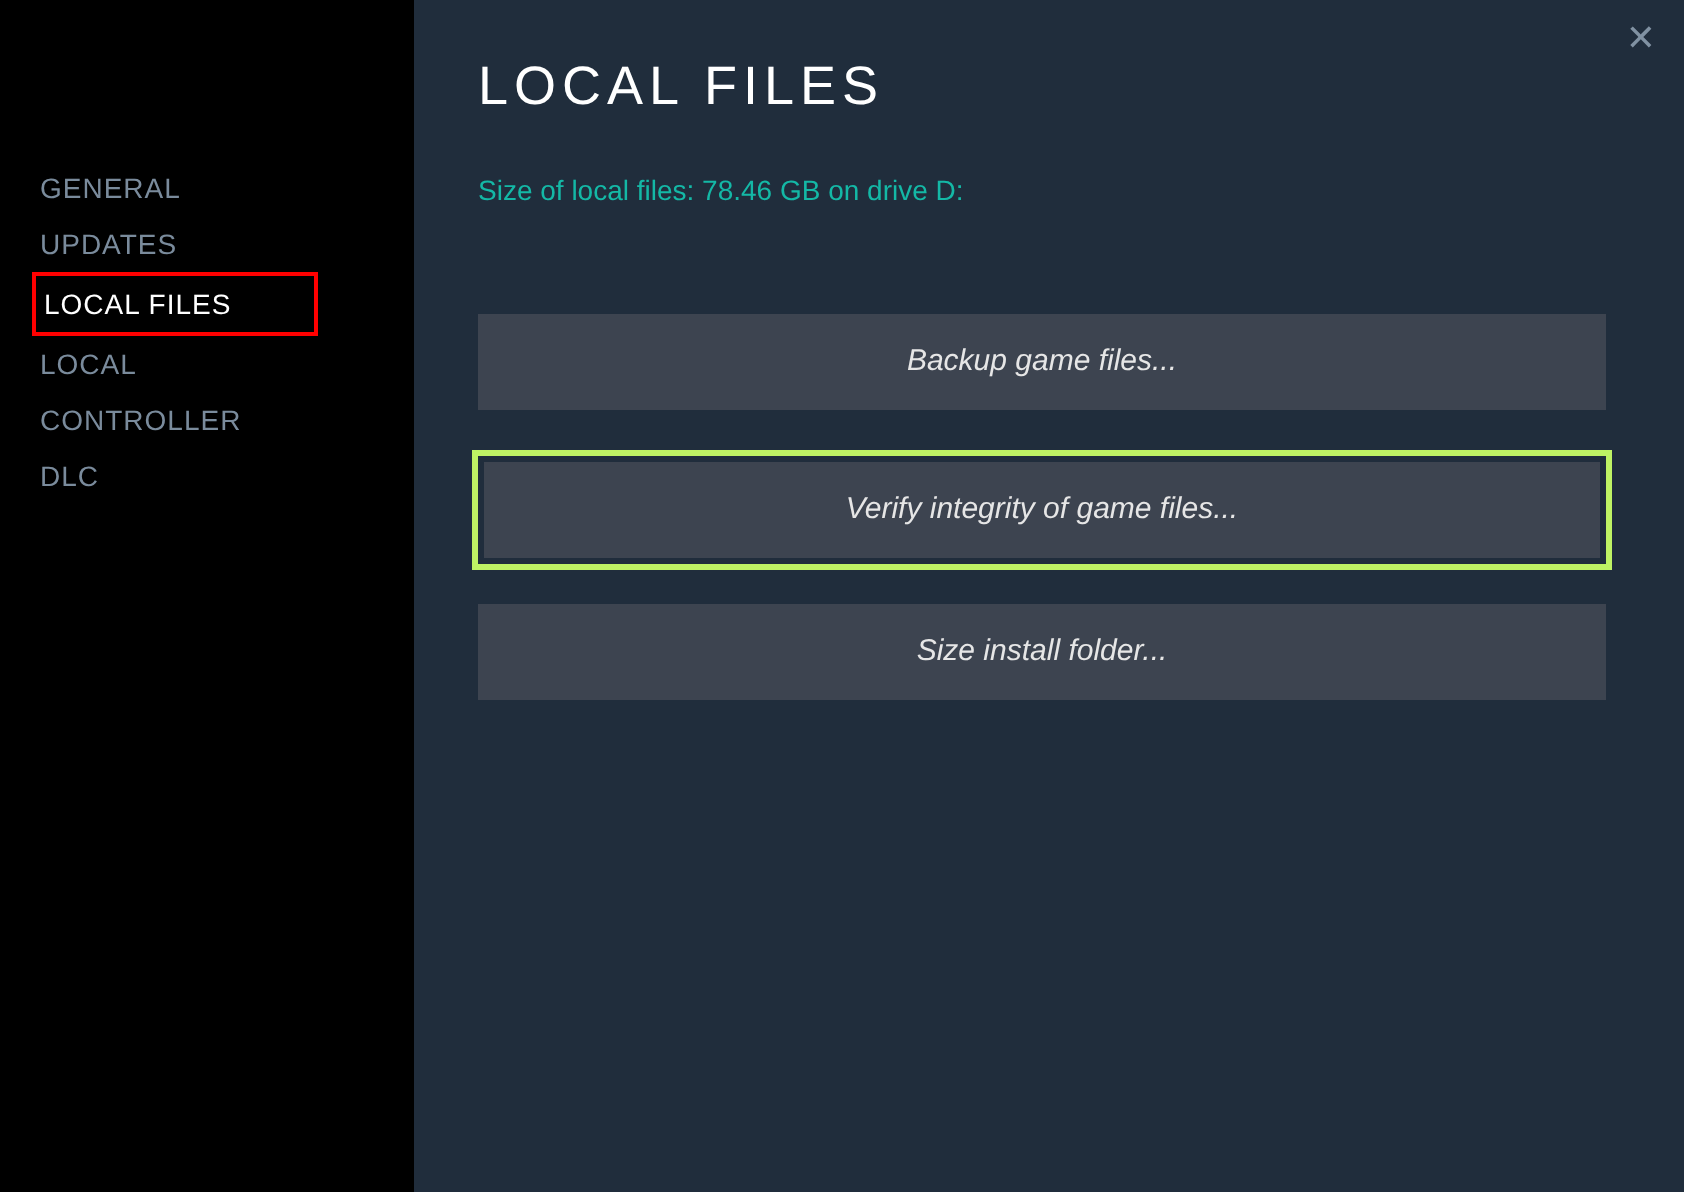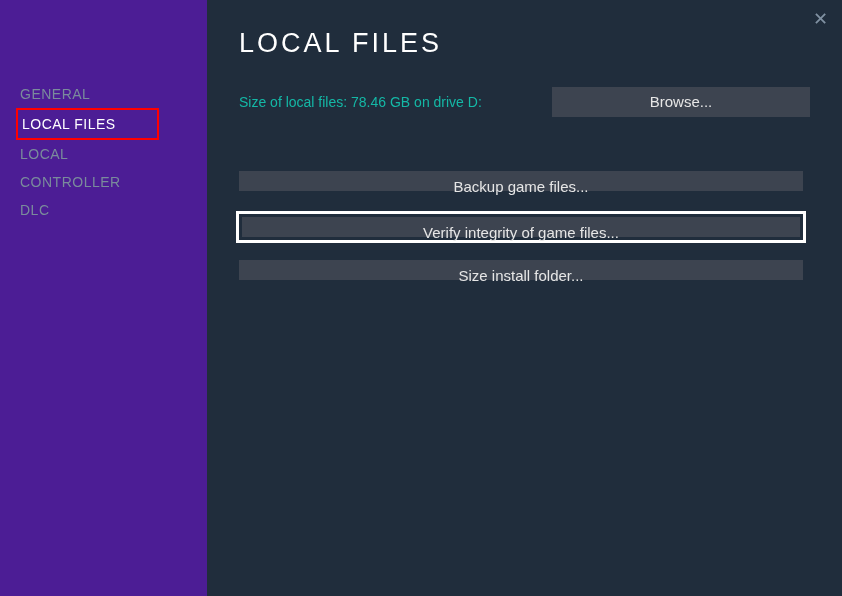"GENERAL" .sidebar { background: #4c1d95 -> #000000 }
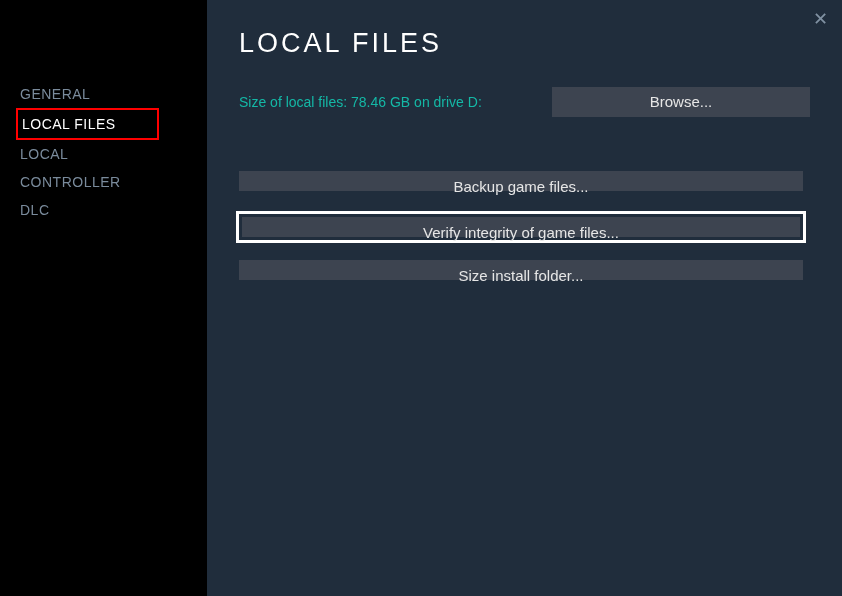"Browse..." button.btn { html: <button>Browse...</button> -> none }
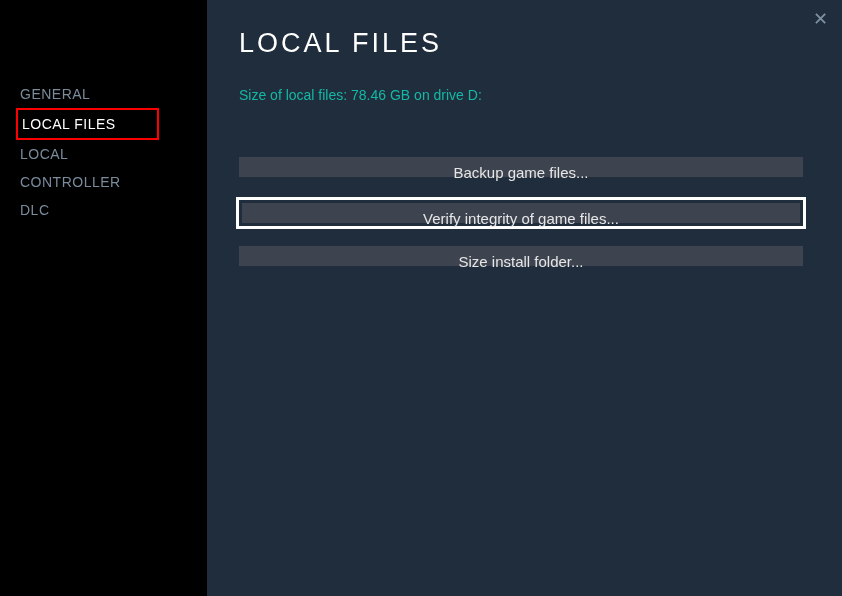"UPDATES" div.sidebar-item { html: none -> <div>UPDATES</div> }
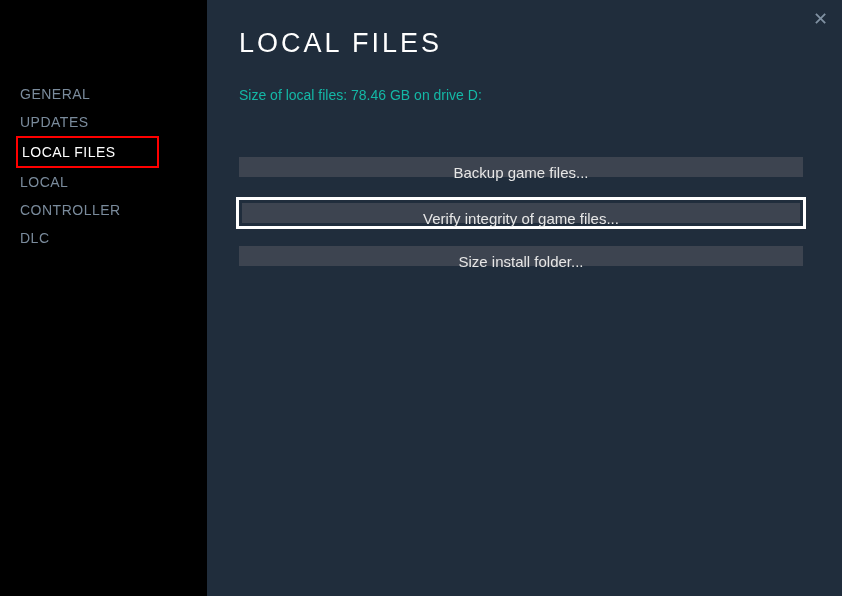"Backup game files..." .btn-wide { font-style: none -> italic; height: 20px -> 48px }
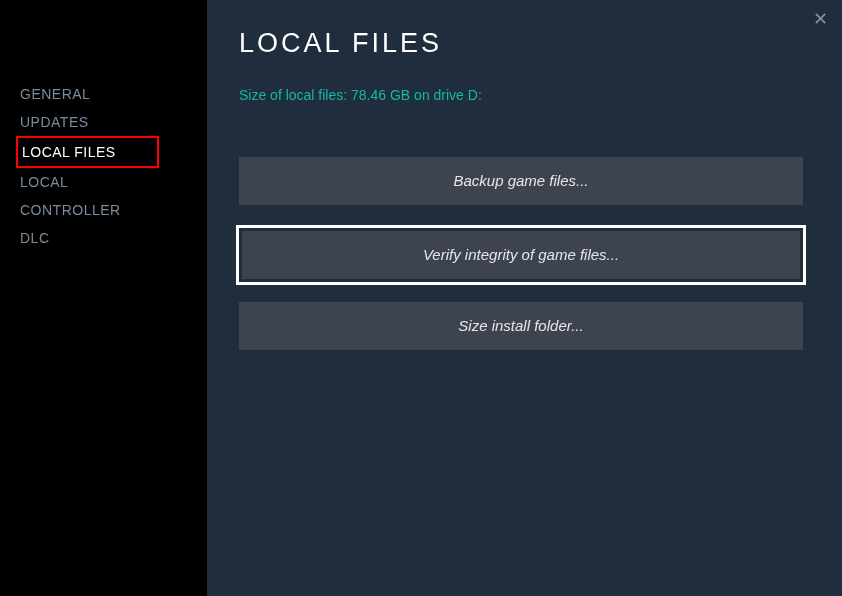"Verify integrity of game files..." .hl-wrap { border: 3px solid #ffffff -> 3px solid #bef264 }
